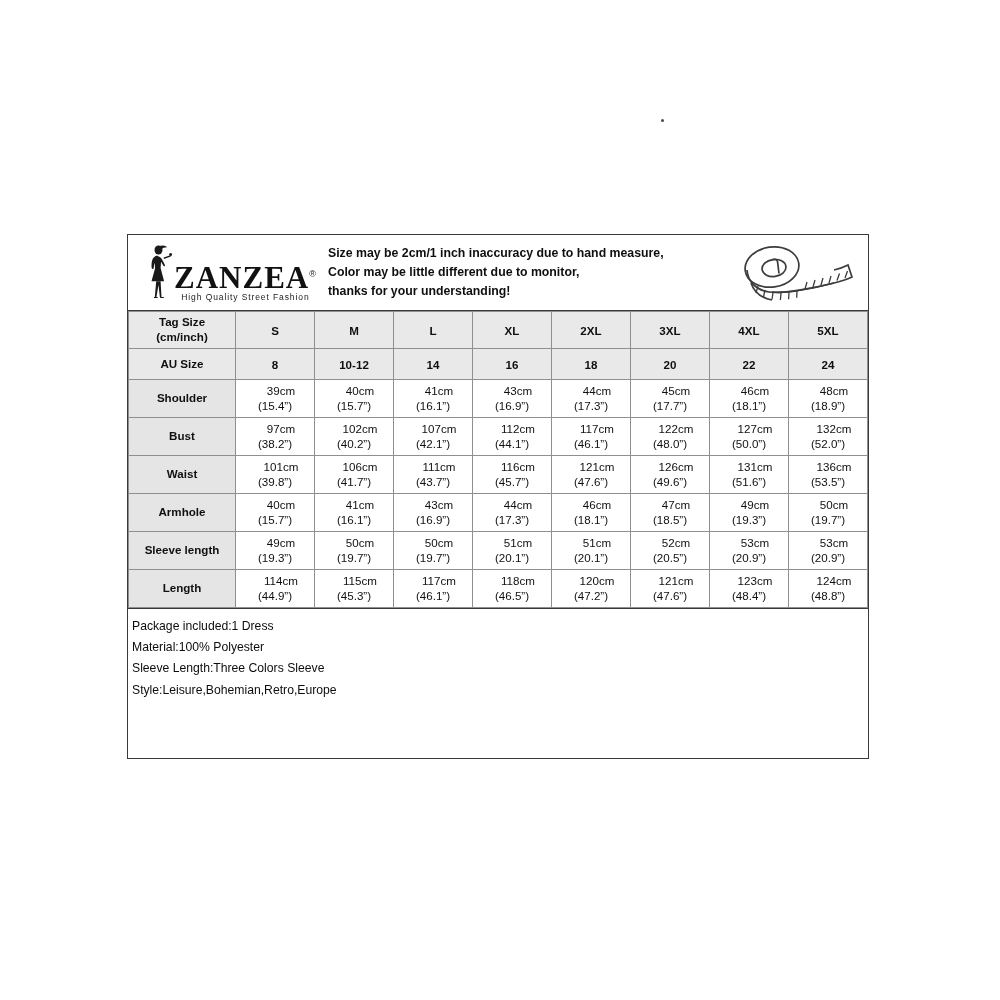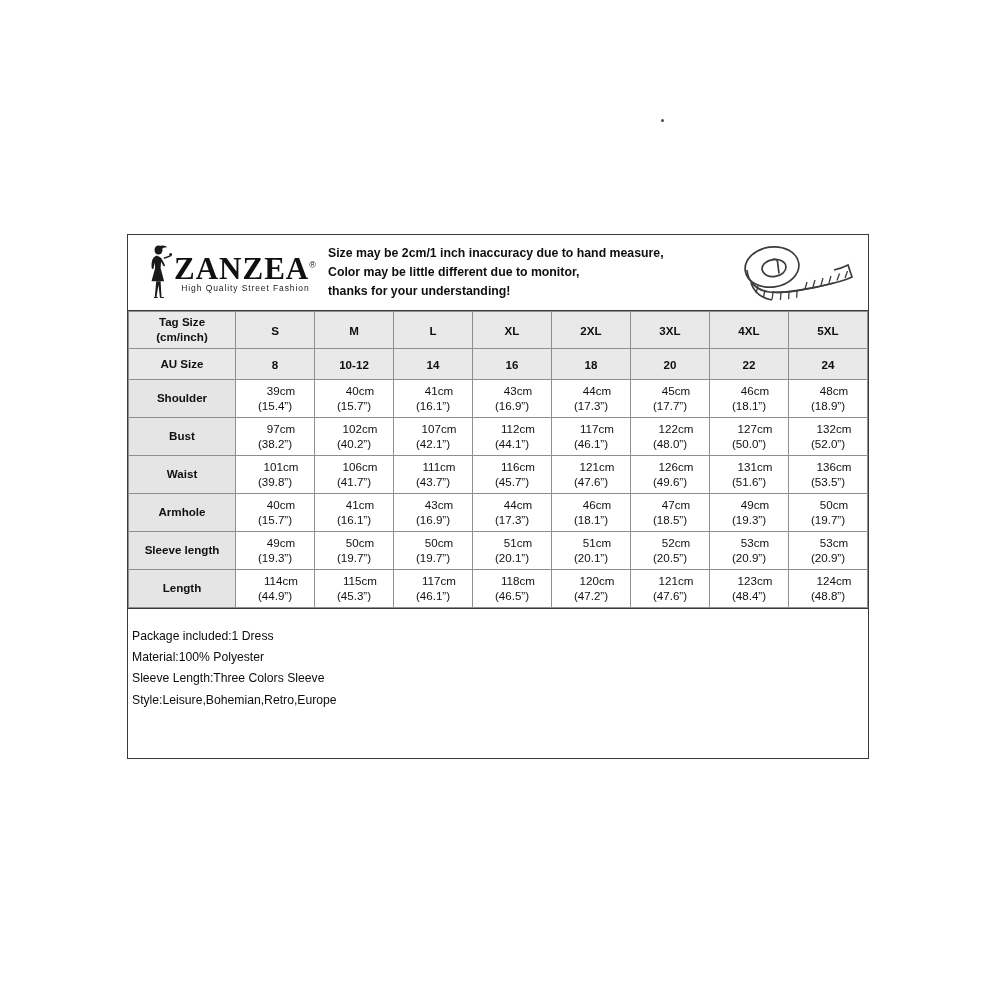"ZANZEA®" .logo-block { align-items: center -> flex-end }
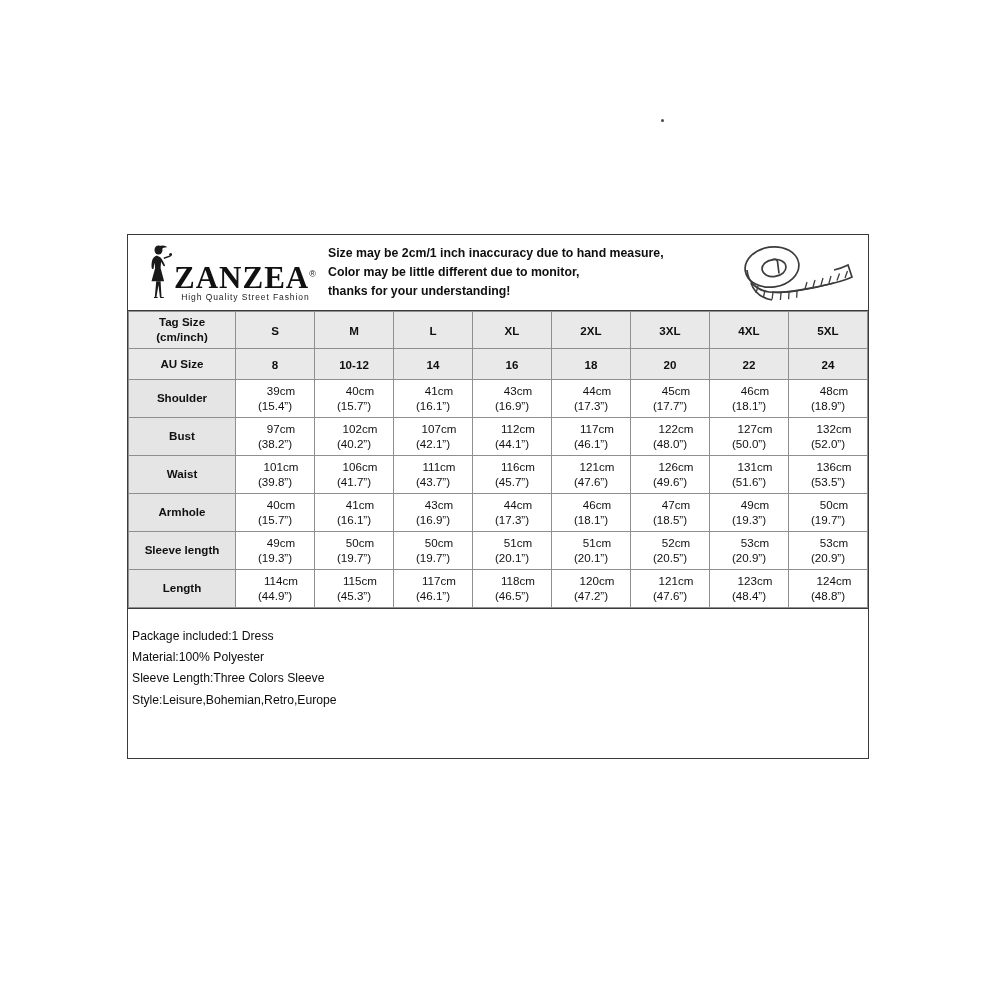"Package included:1 Dress" .footer { padding: 17px 0 8px 4px -> 7px 0 8px 4px }
